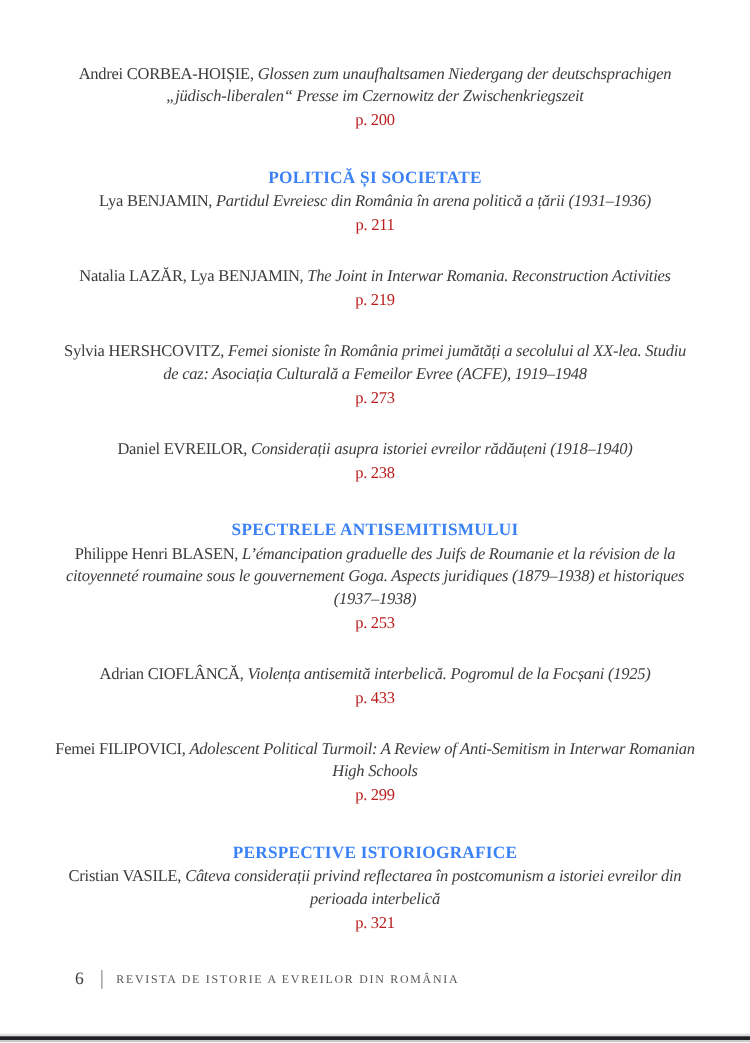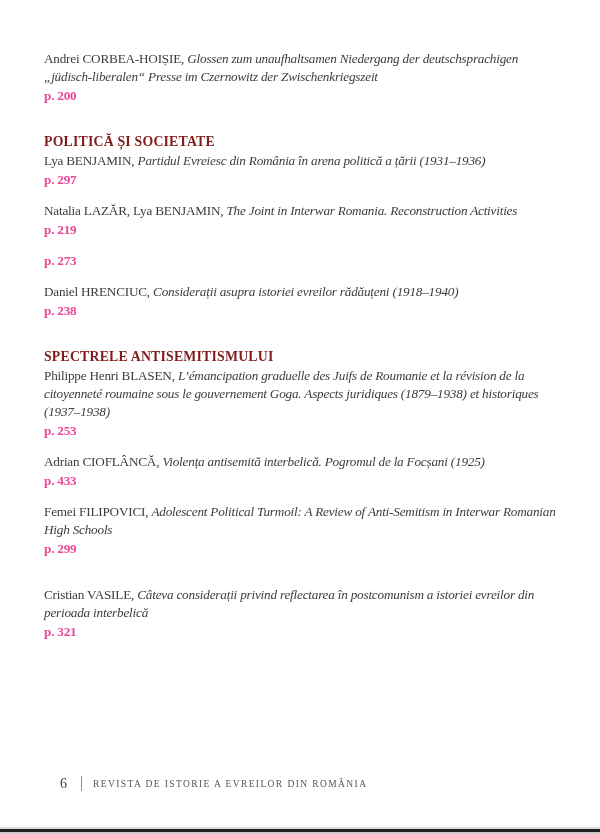"Andrei CORBEA-HOIȘIE, Glossen zum" .content { text-align: left -> center }
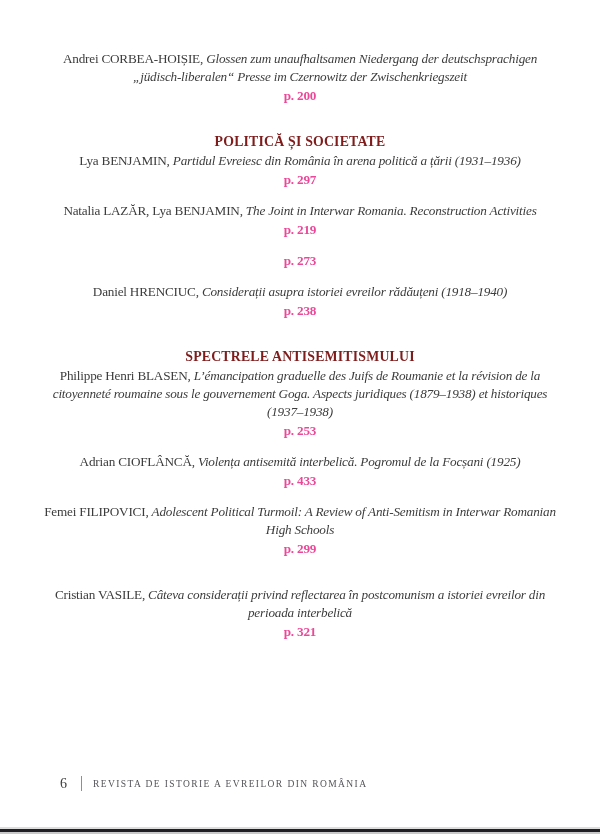"p. 200" .entry-page { color: #ec4899 -> #b91c1c; font-weight: bold -> normal }
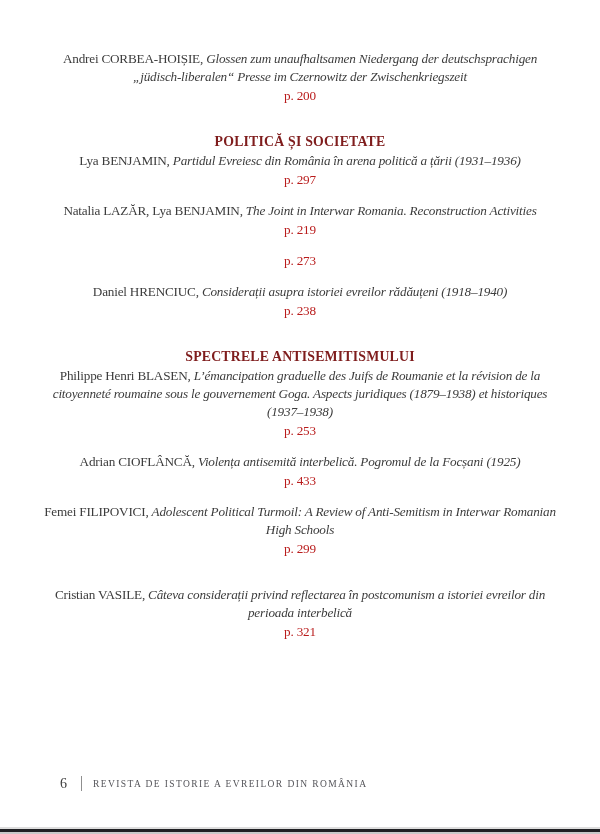"POLITICĂ ȘI SOCIETATE" .section-heading { color: #7f1d1d -> #3b82f6 }
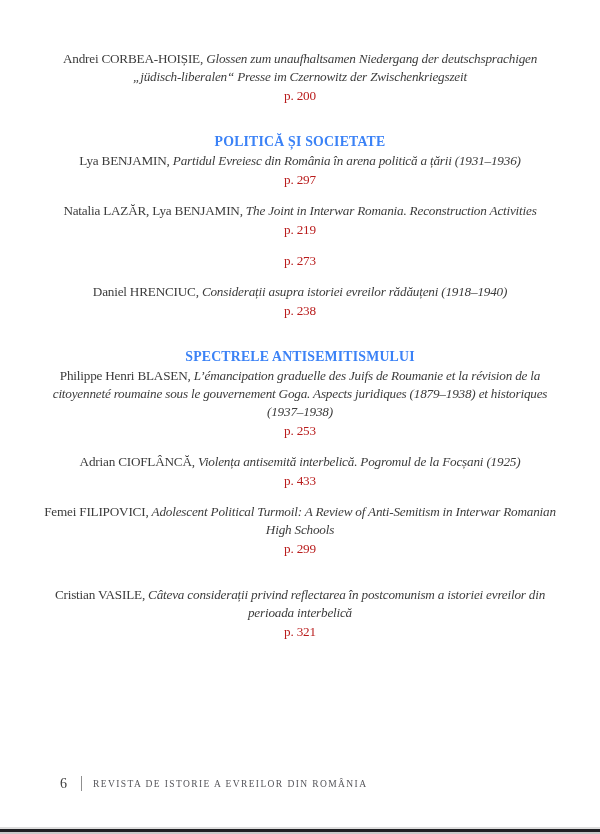"p. 297" p.entry-page { text: 297 -> 211 }
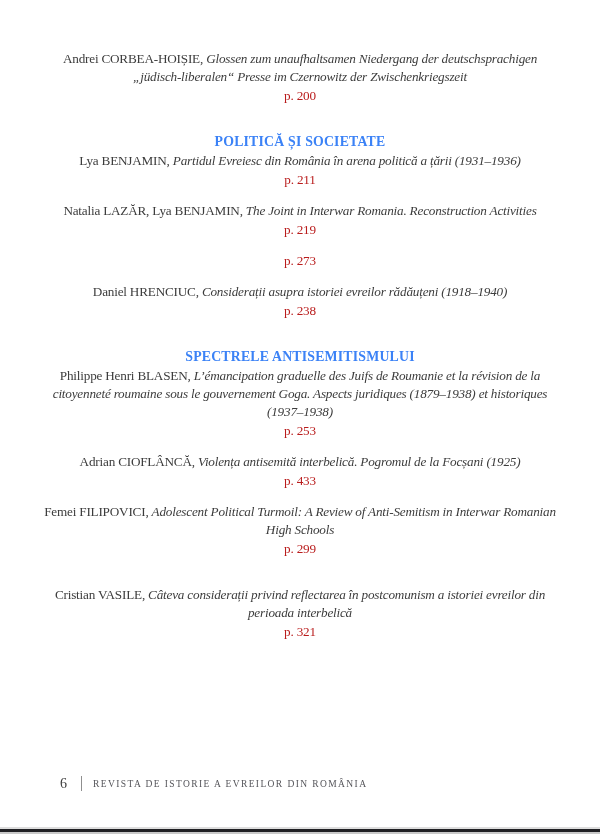"Natalia LAZĂR, Lya BENJAMIN, The" .toc-entry + .toc-entry { margin-top: 13px -> 23px }
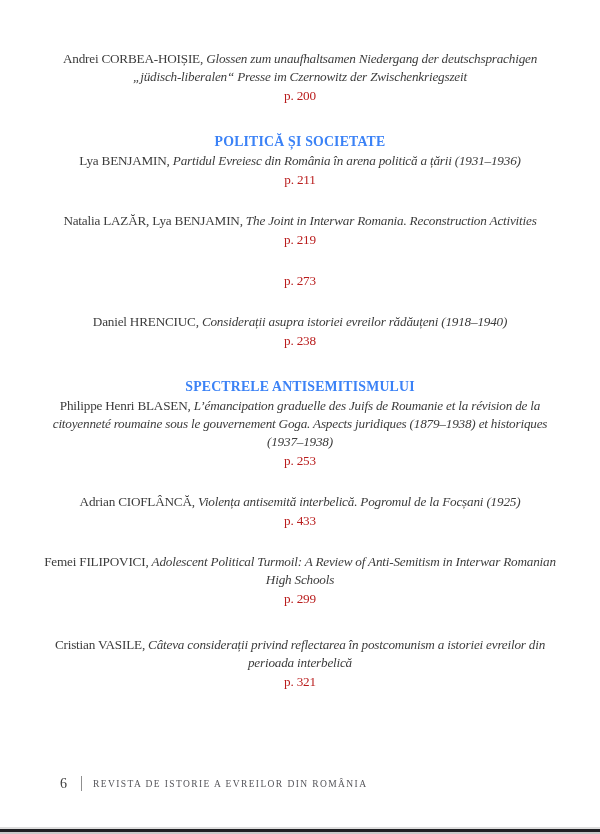"Sylvia HERSHCOVITZ, Femei sioniste în" p.entry-line { html: none -> <p> <span>Sylvia HERSHCOVITZ,</span> <span>Femei sioniste în România primei jumătăți a secolului al XX-lea. Studiu de caz: Asociația Culturală a Femeilor Evree (ACFE), 1919–1948</span> </p> }
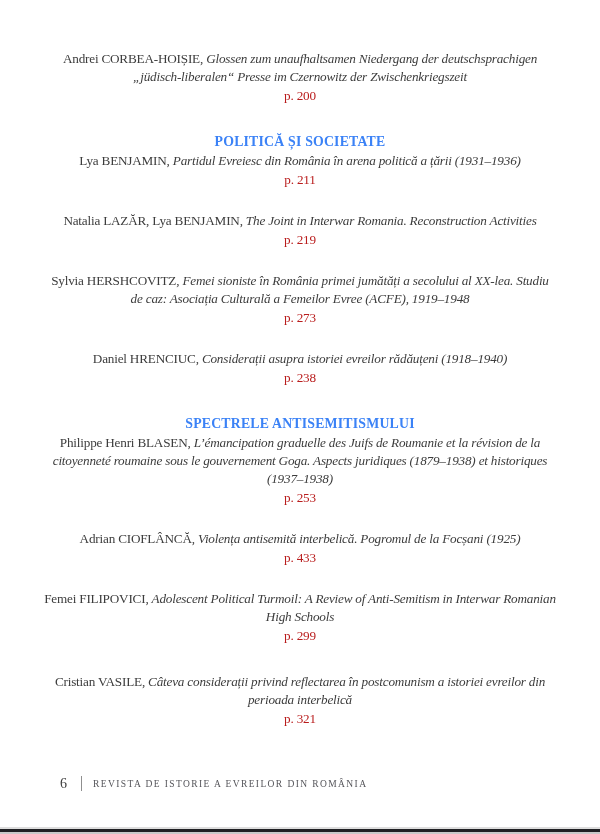"Daniel HRENCIUC," span.entry-authors { text: HRENCIUC -> EVREILOR }
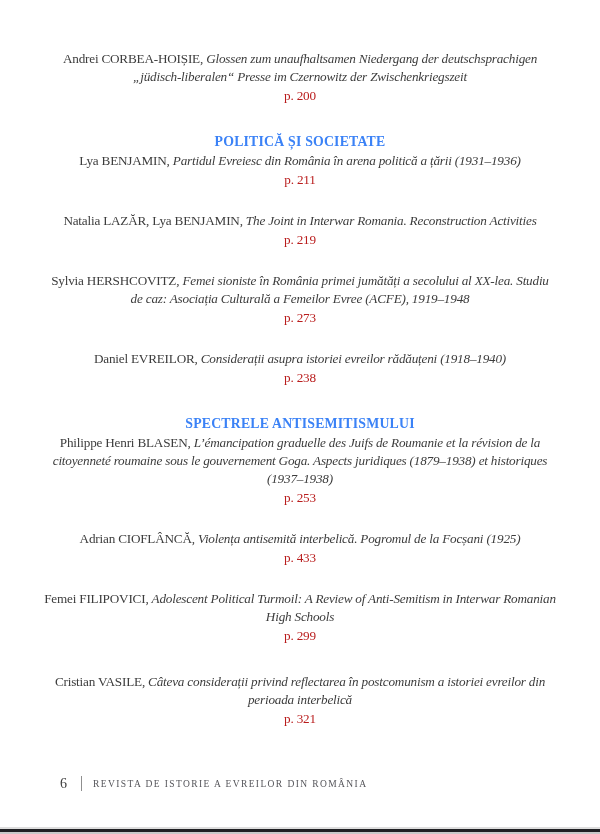"PERSPECTIVE ISTORIOGRAFICE" p.section-heading { html: none -> <p>PERSPECTIVE ISTORIOGRAFICE</p> }
